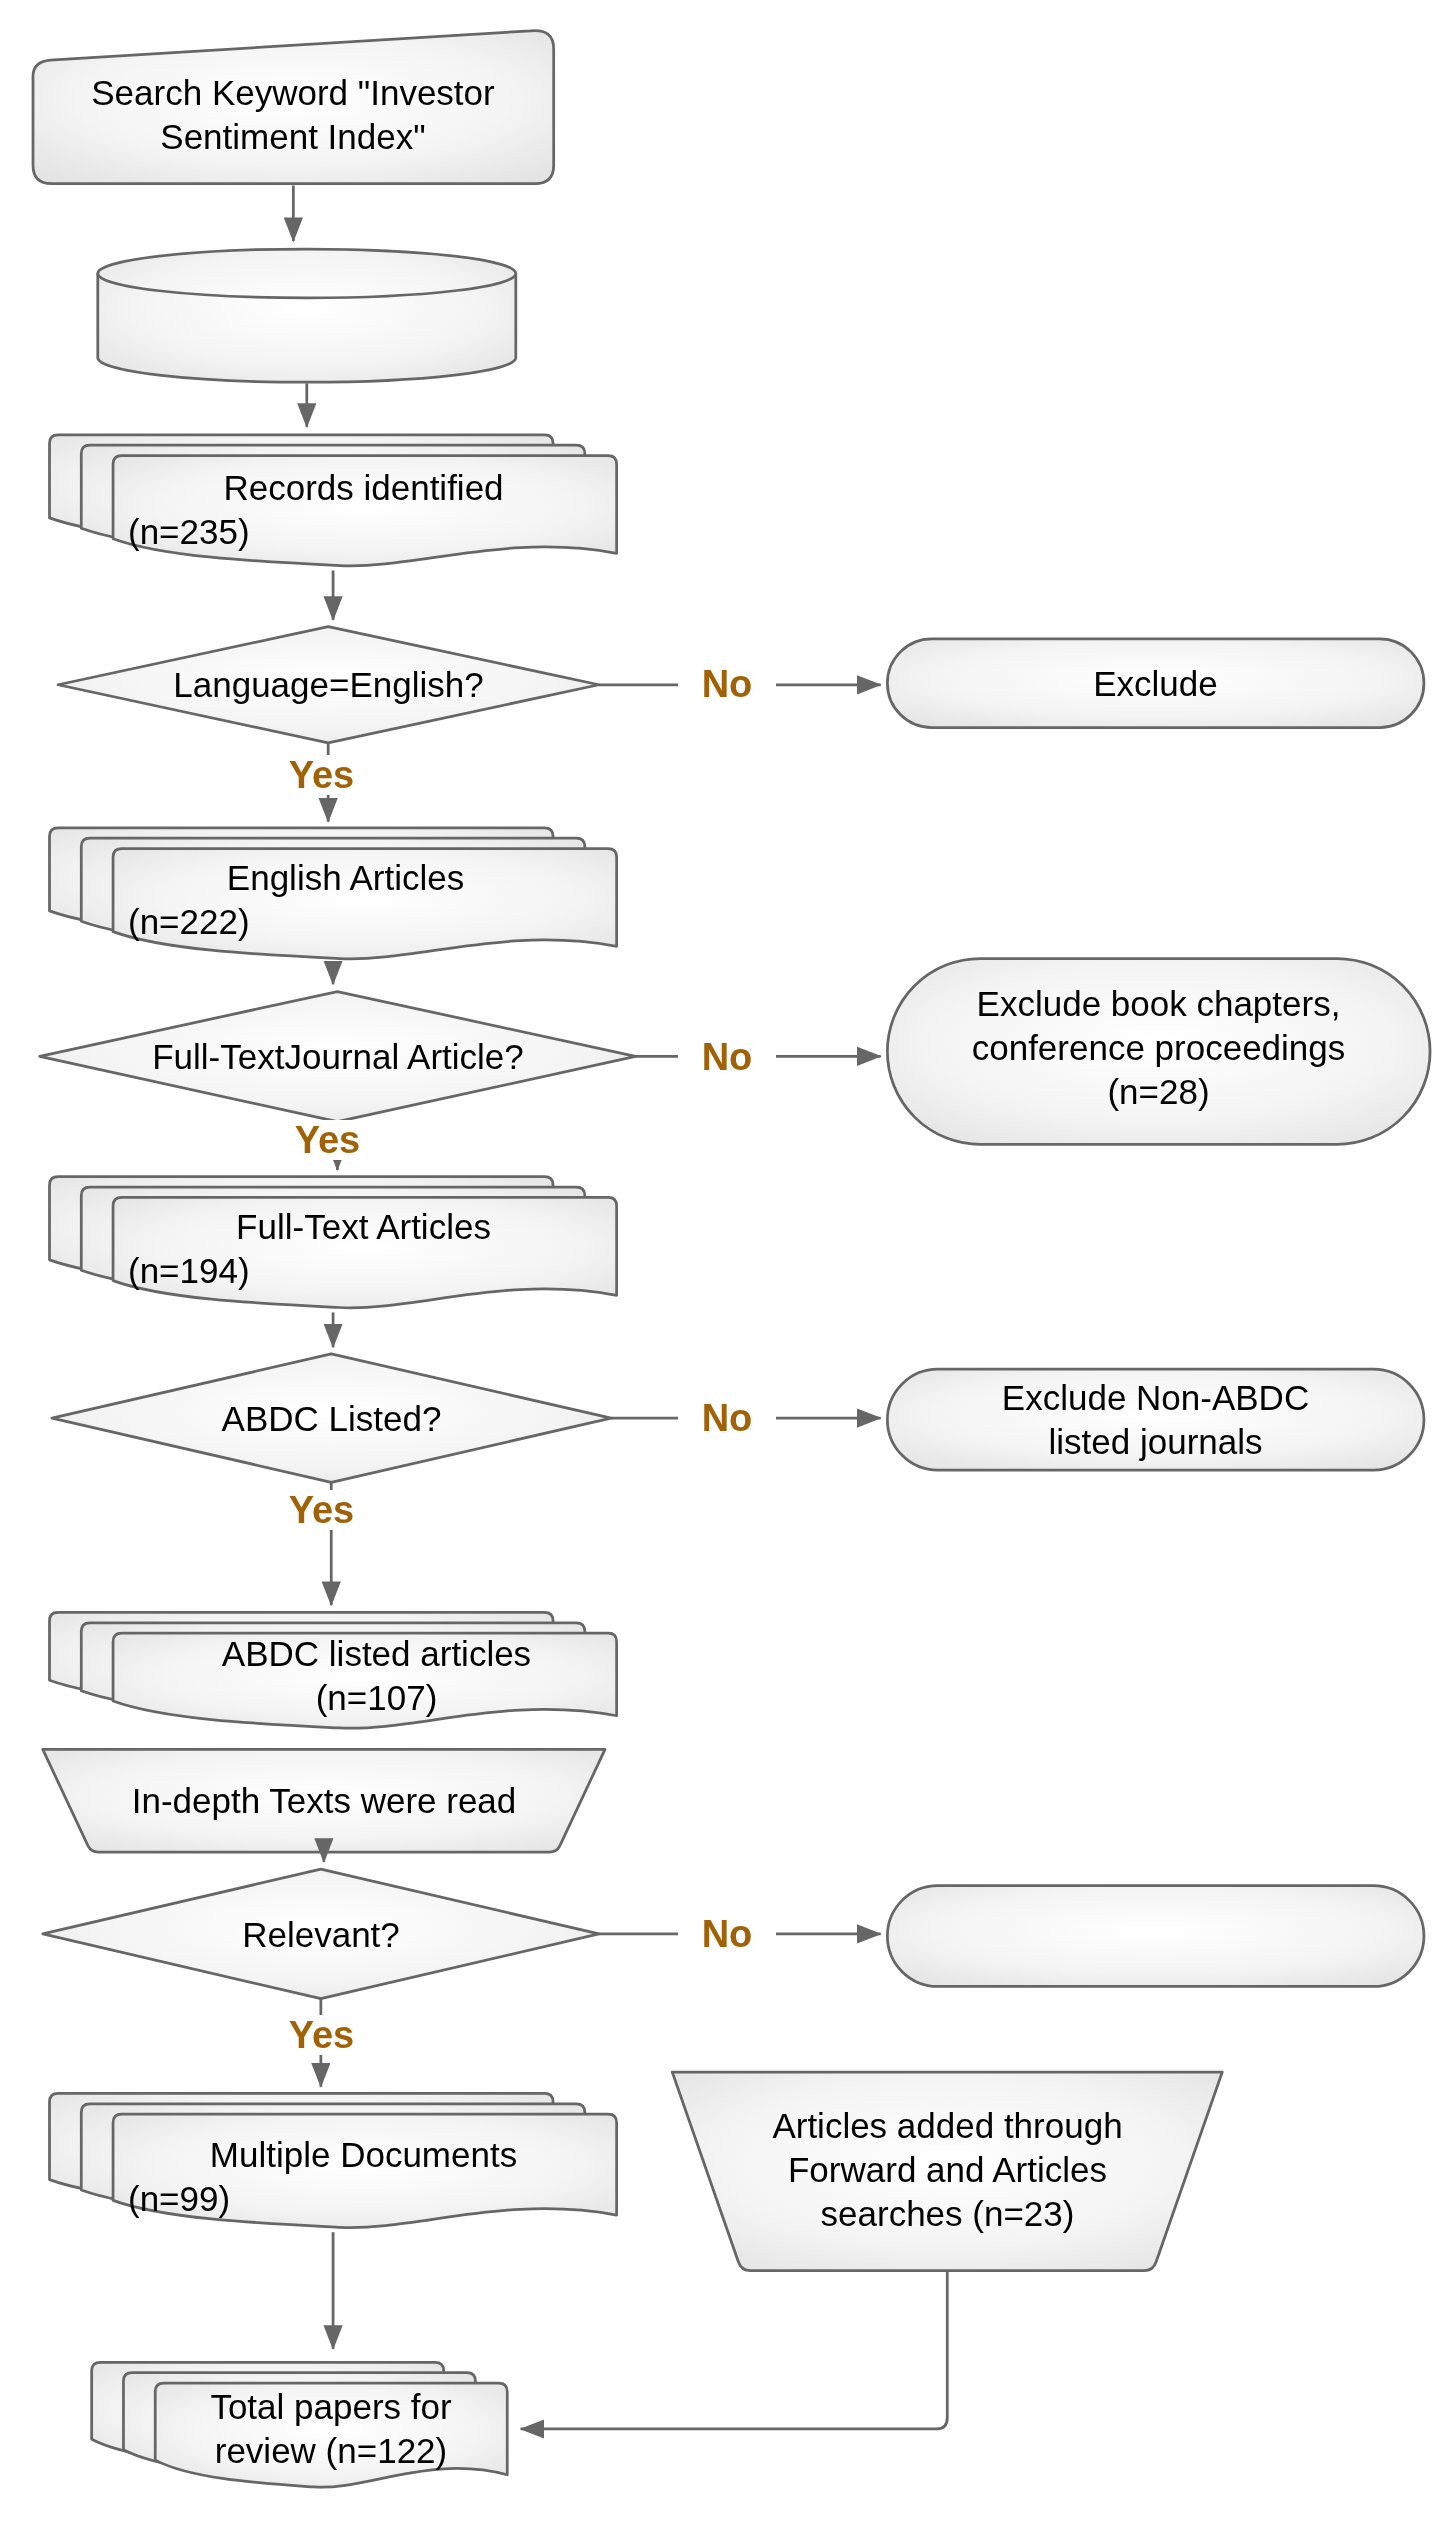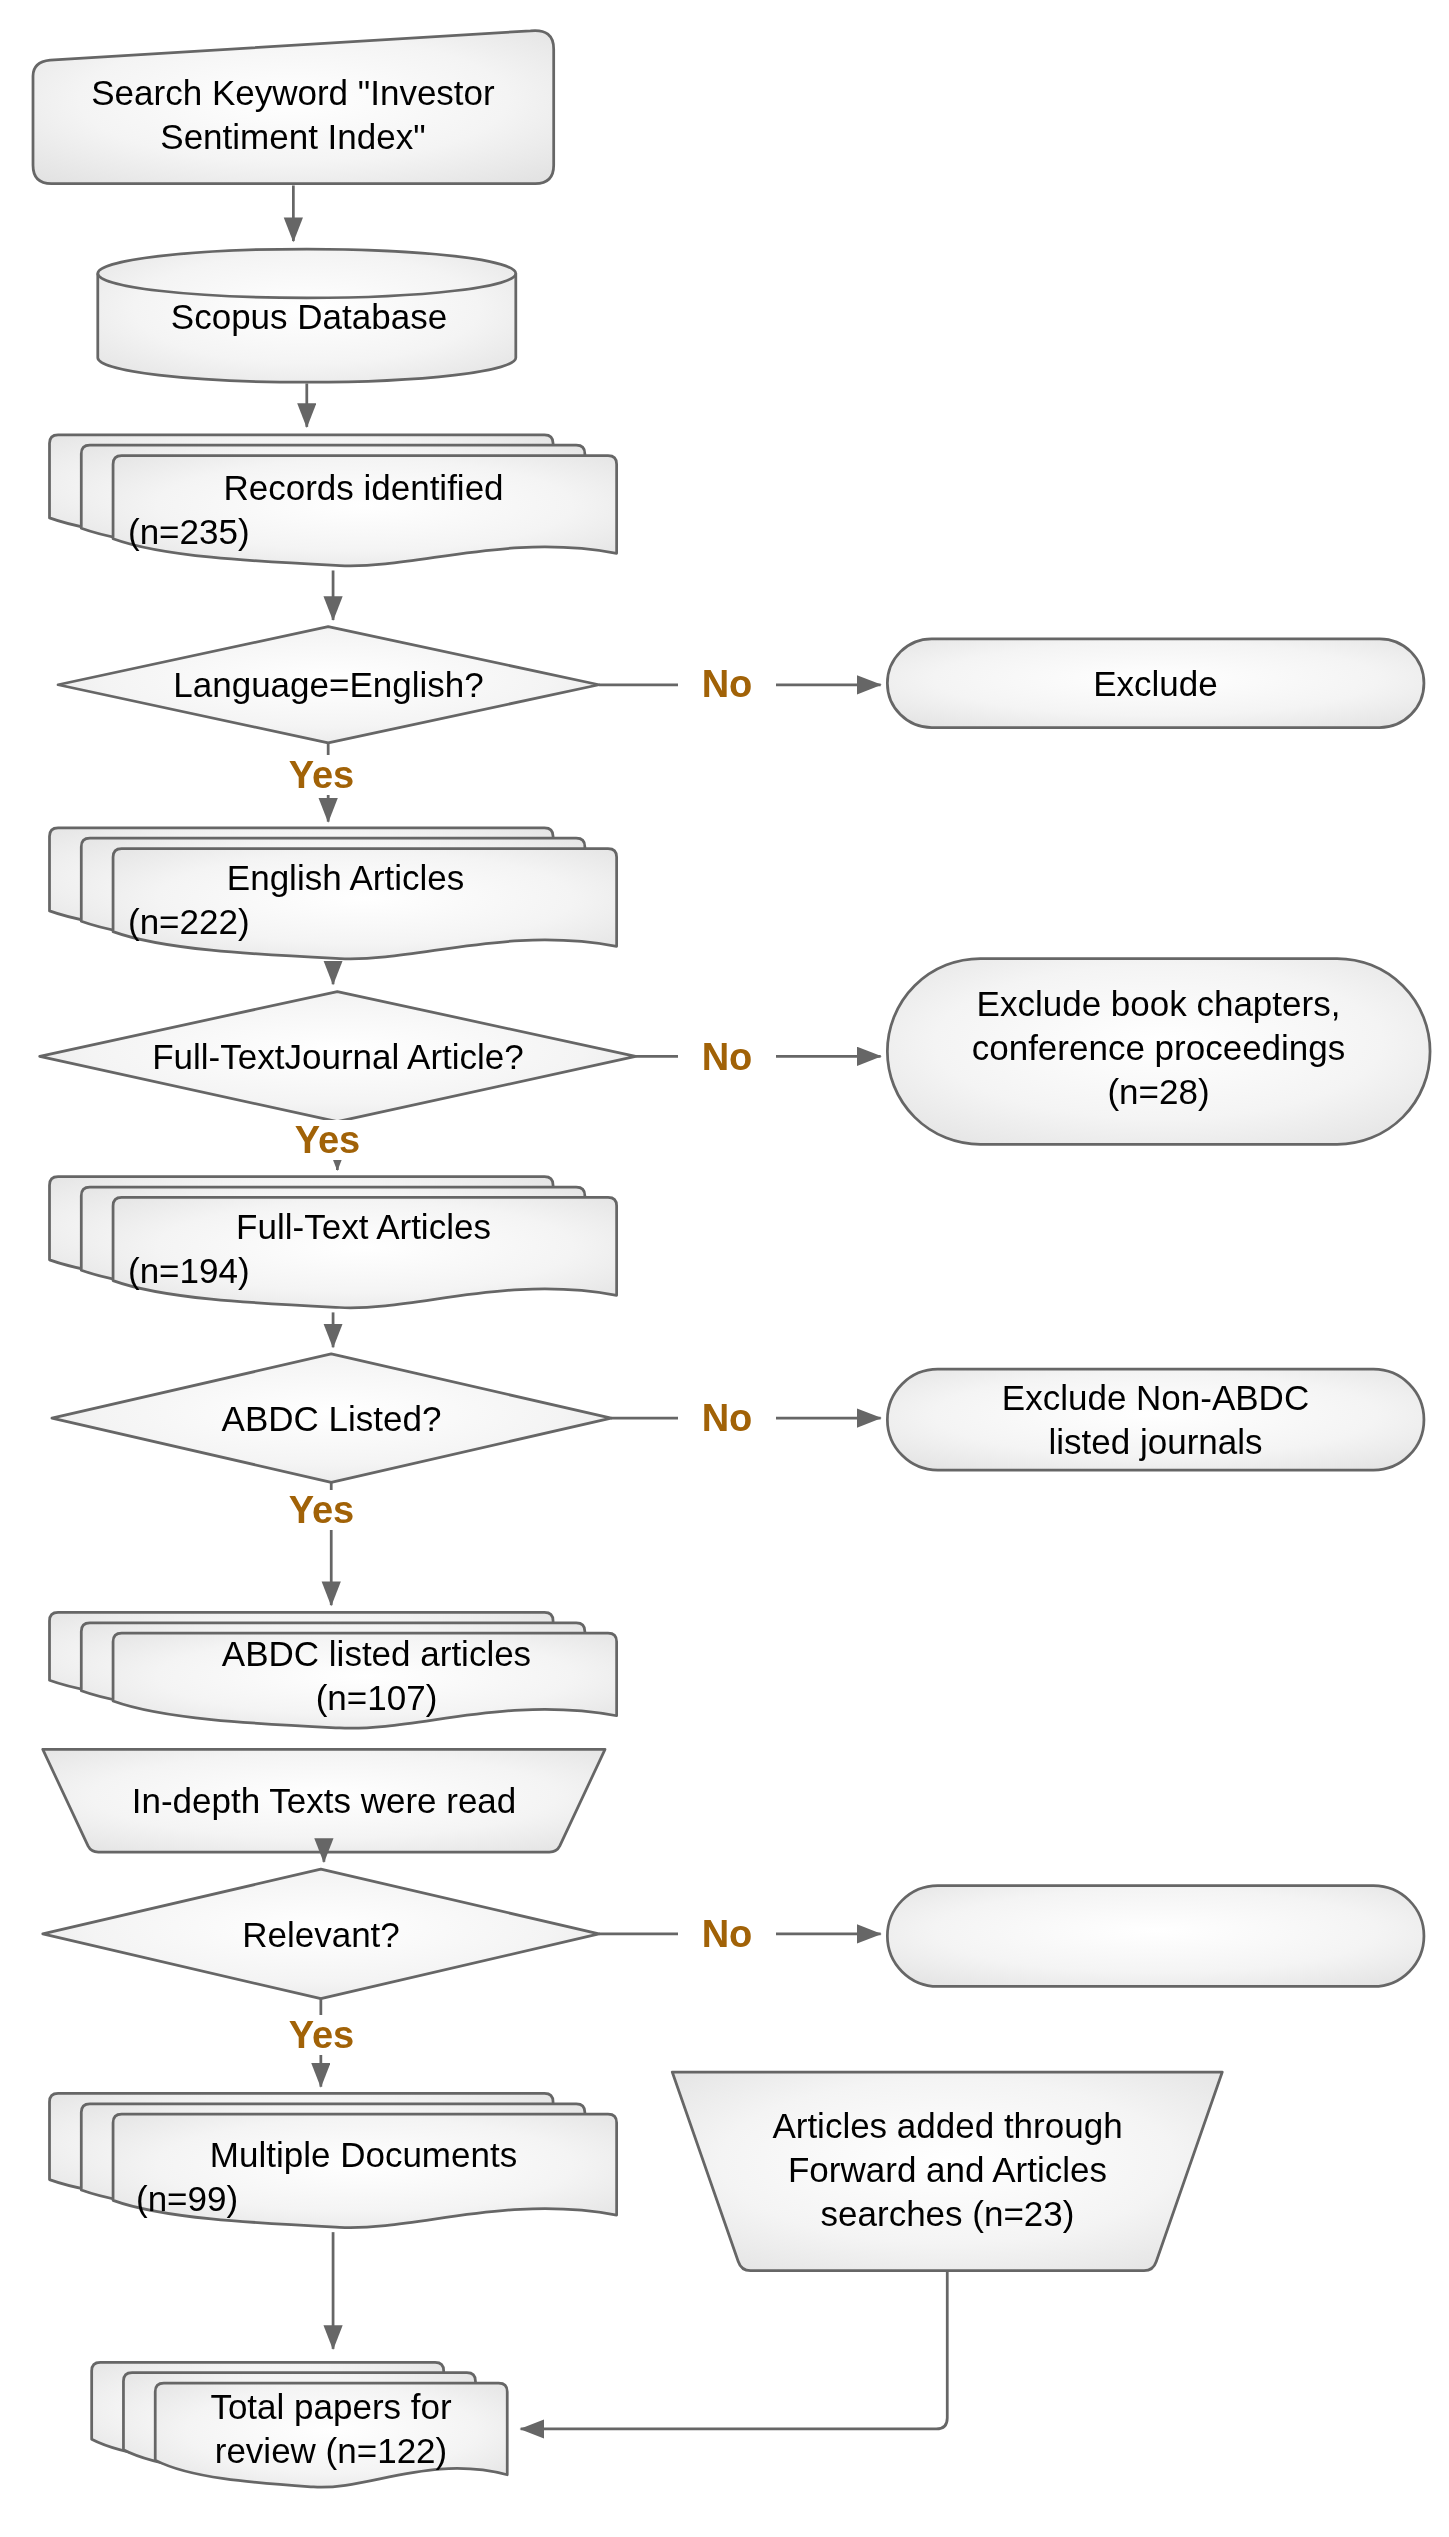"Scopus Database" div.hline { html: <div>Scopus Database</div> -> none }
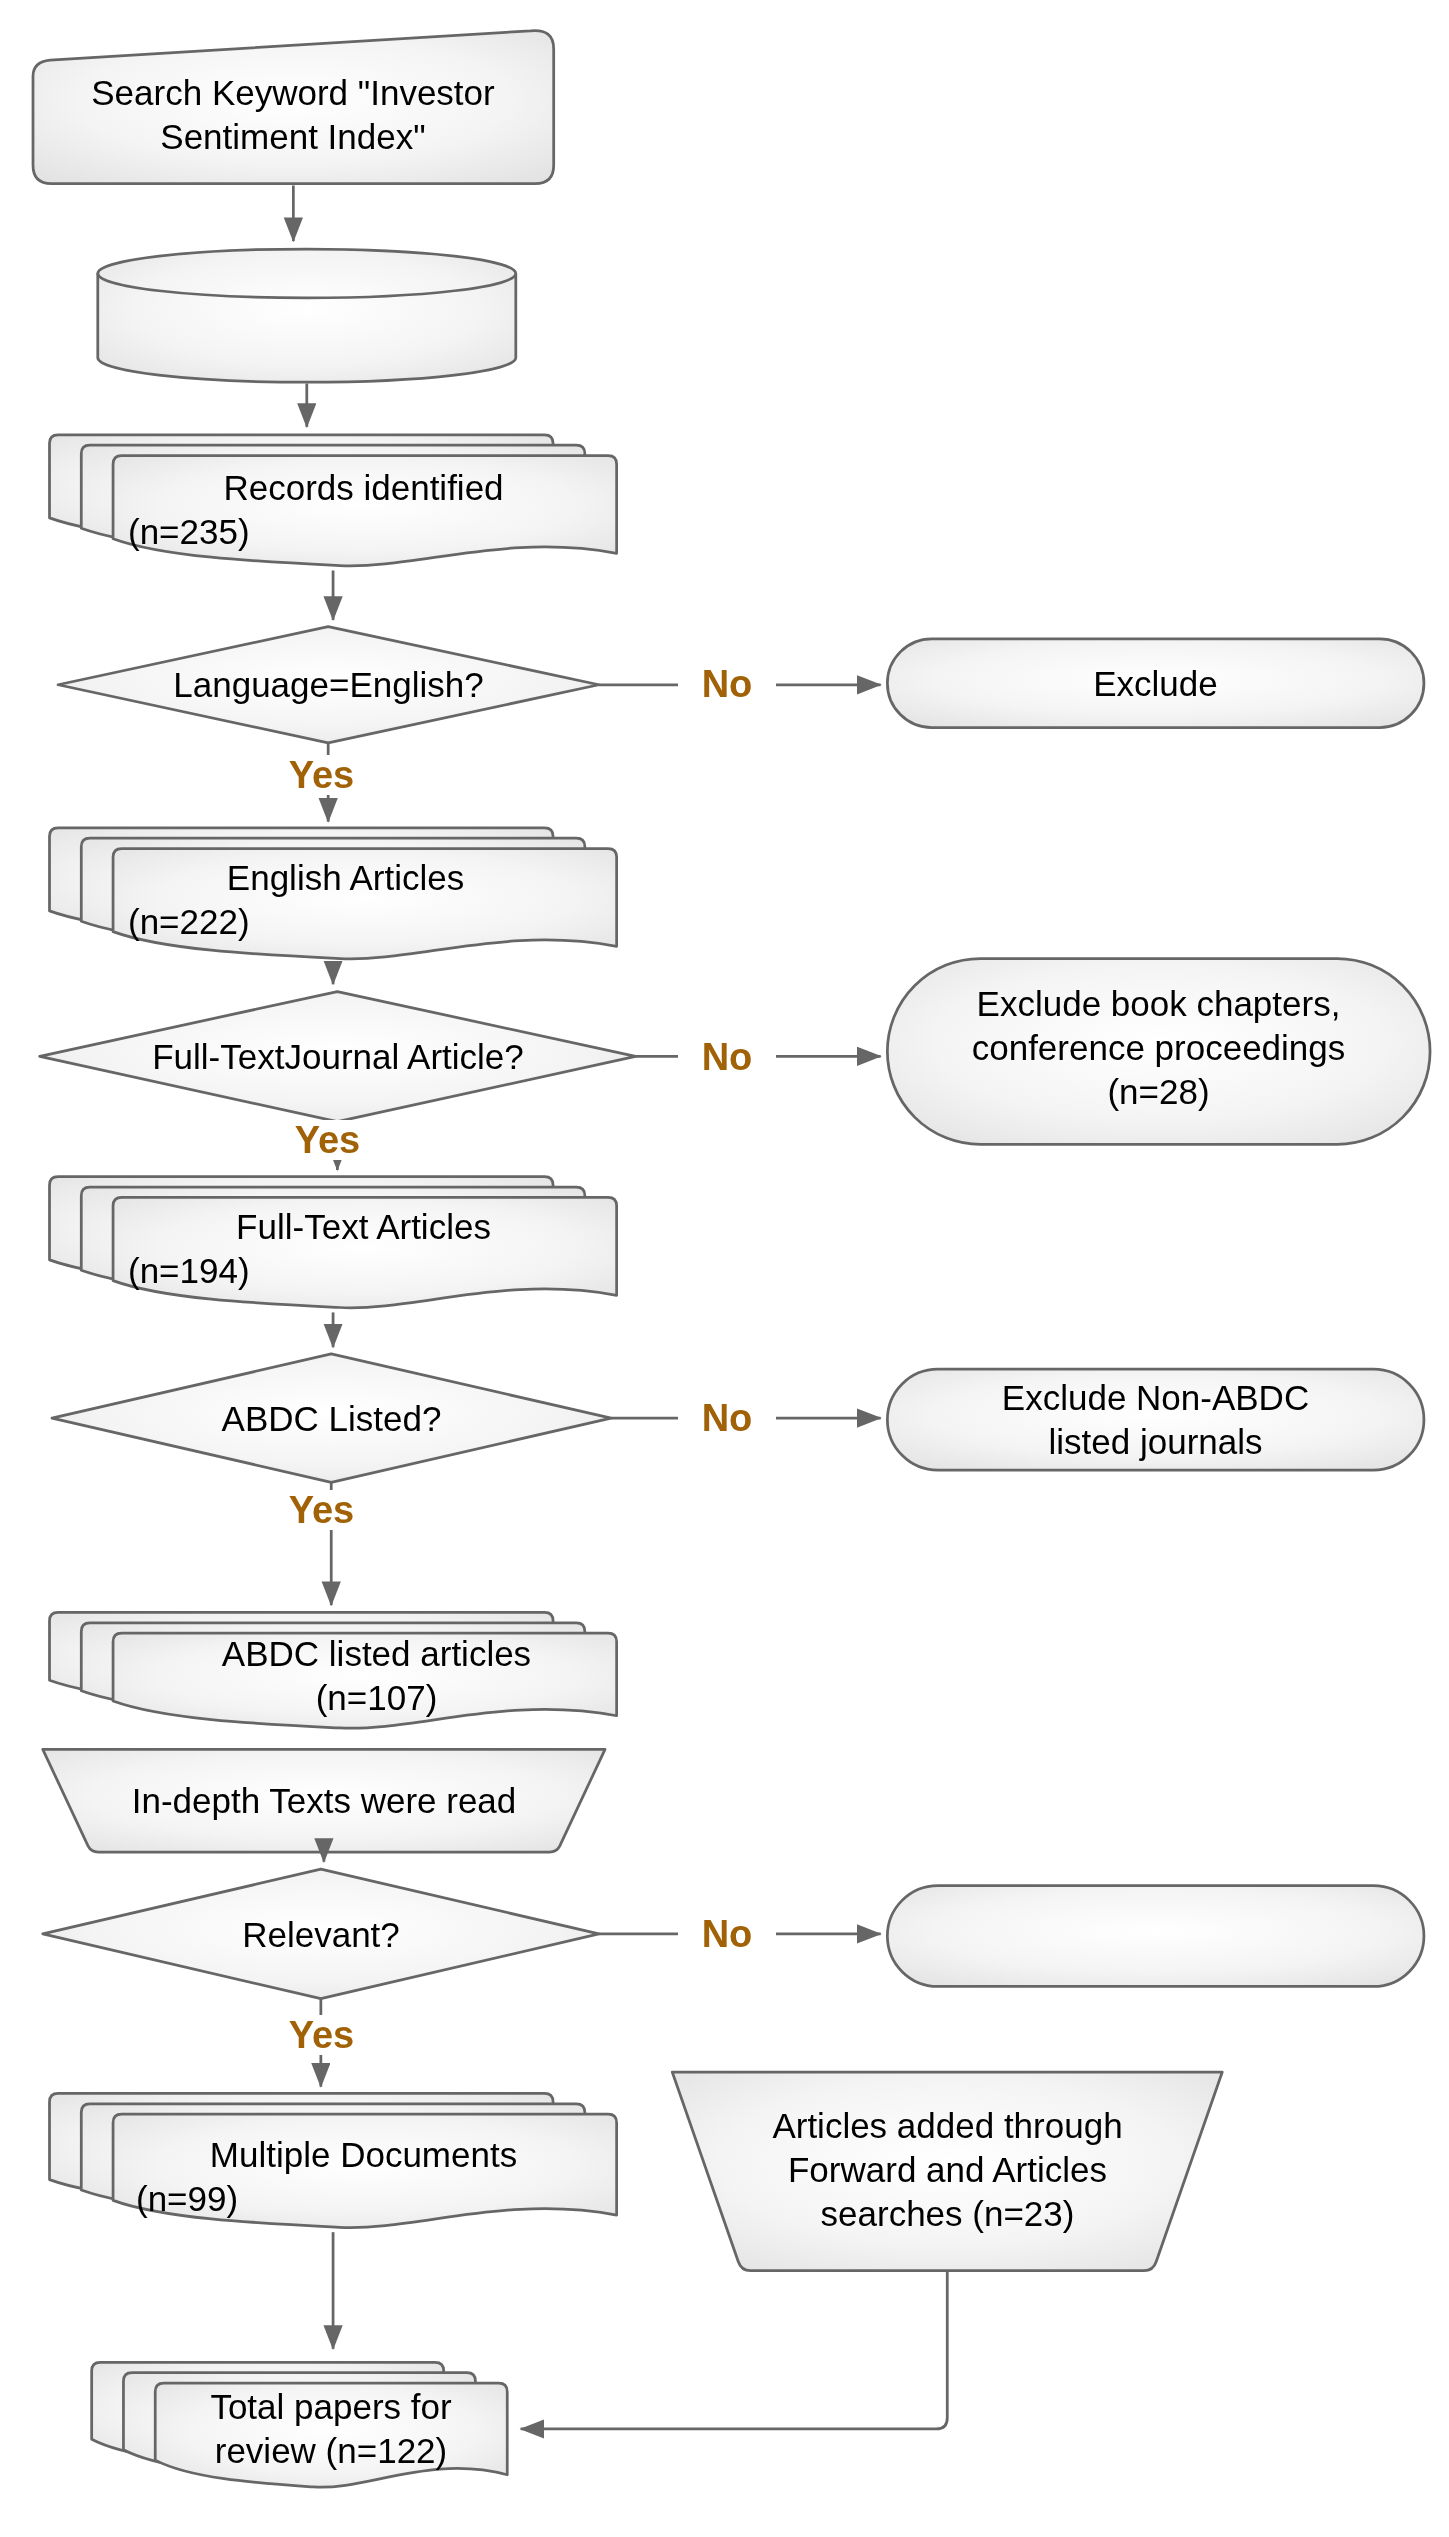"(n=99)" div.hline { left: 136px -> 128px }
